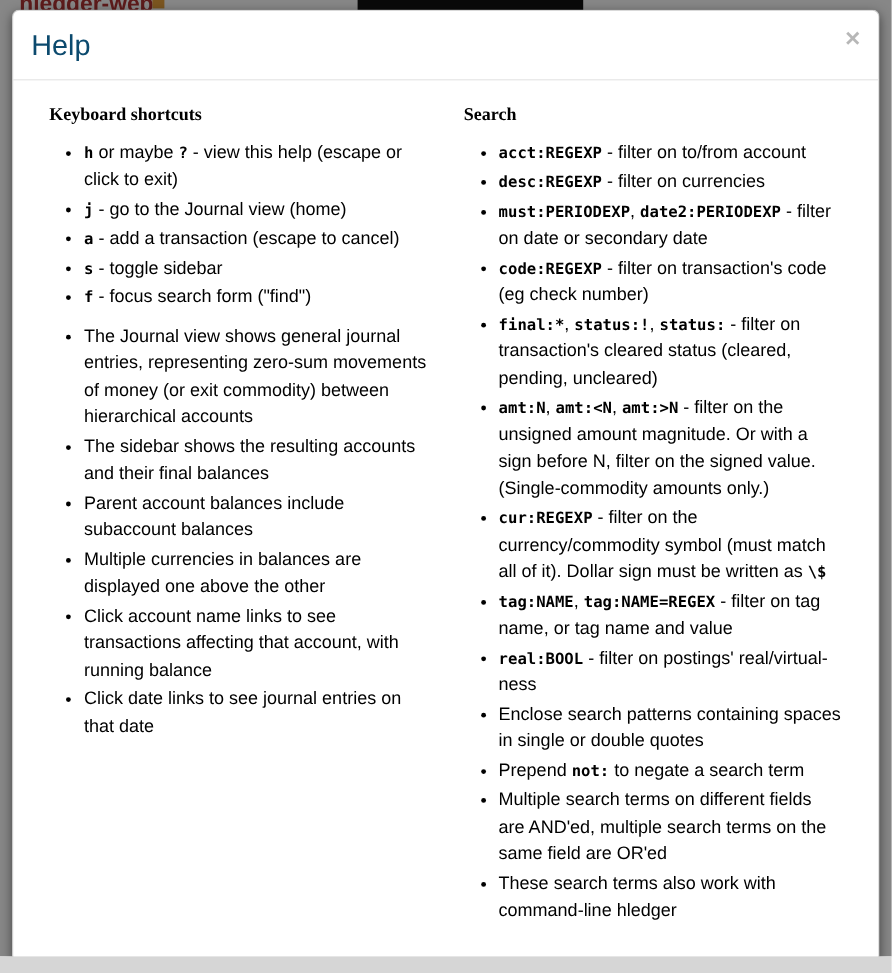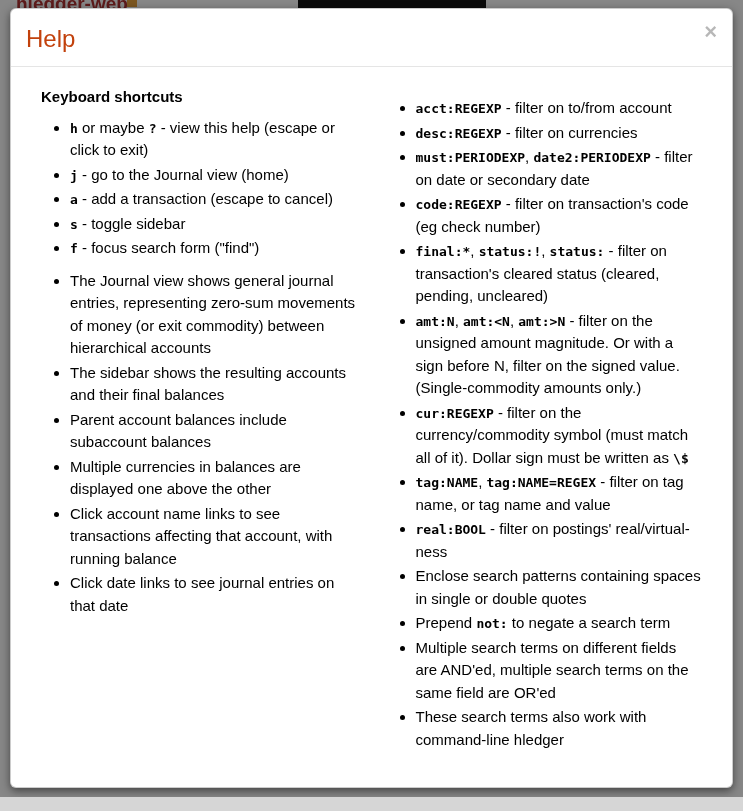"Help" .modal-title { color: #c2410c -> #0c4a6e }
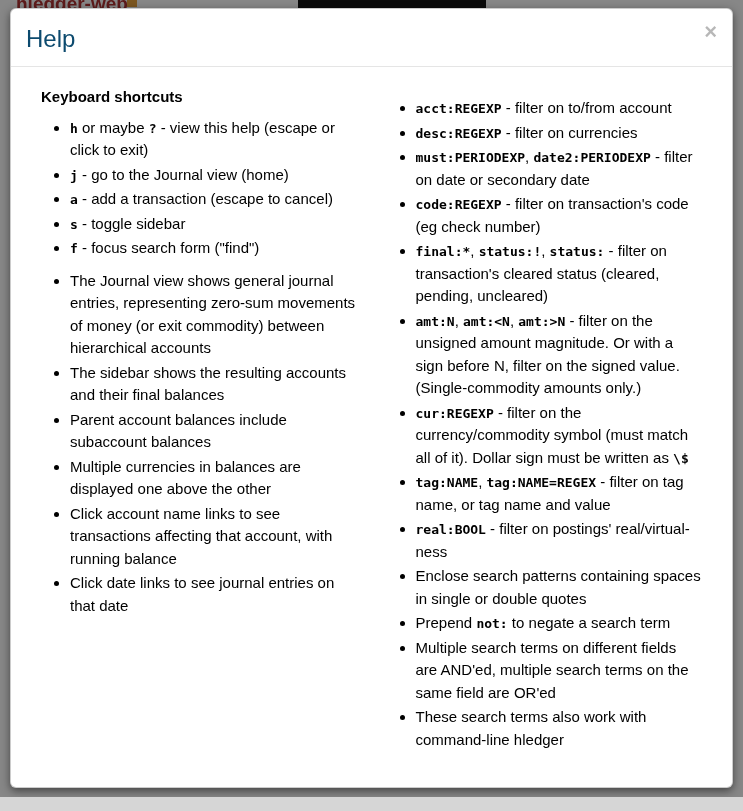"Keyboard shortcuts" .section-heading { font-family: none -> Liberation Serif, serif }
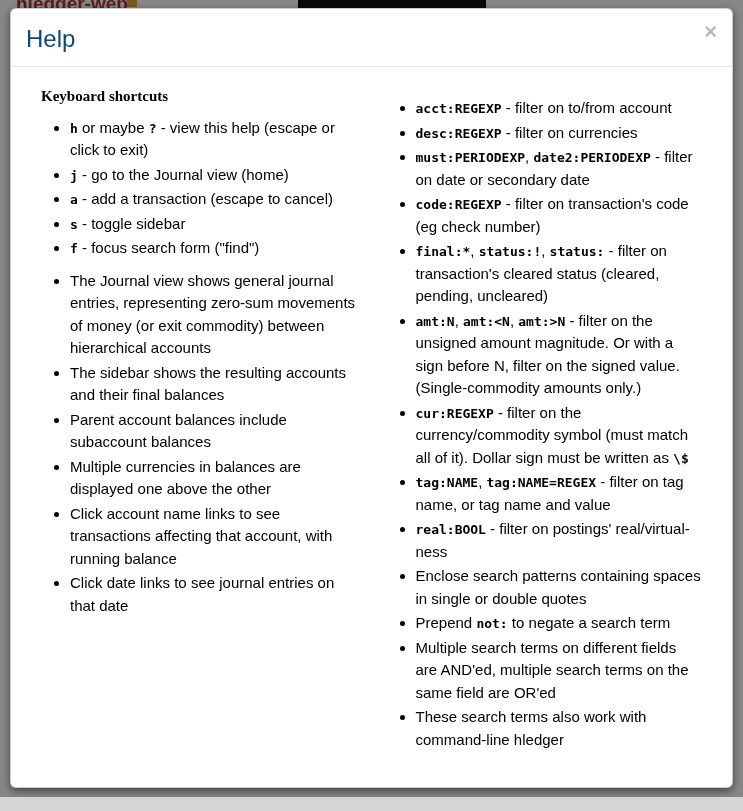"Search" h4.section-heading { html: none -> <h4>Search</h4> }
